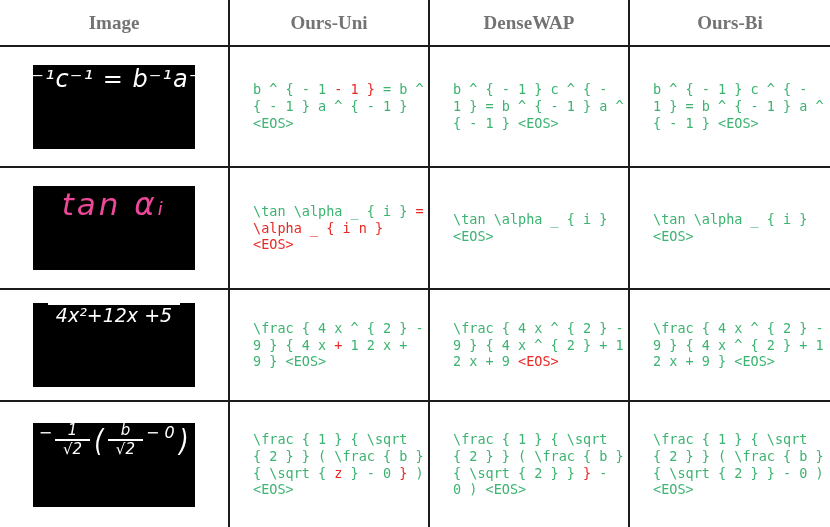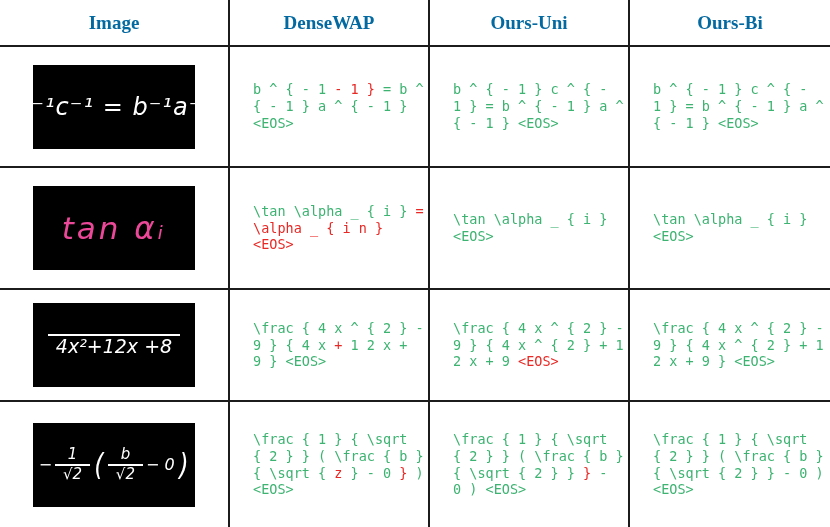"Image" .head-cell { color: #0369a1 -> #737373 }
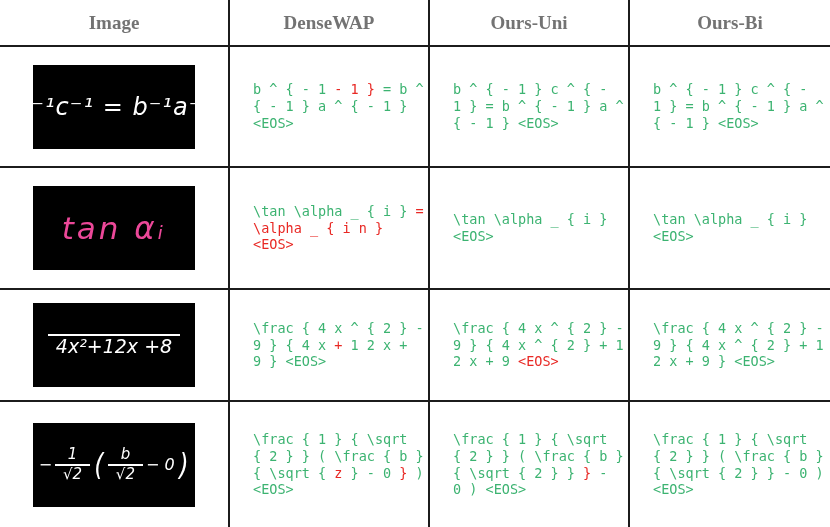"DenseWAP" div.cell { order: before "Ours-Uni" -> after "Ours-Uni" }
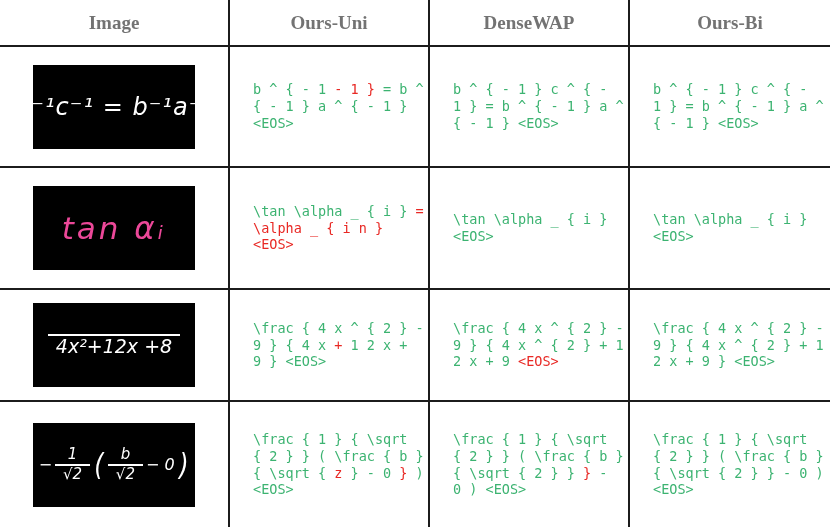"b⁻¹c⁻¹ = b⁻¹a⁻¹" .blackboard { align-items: center -> flex-start }
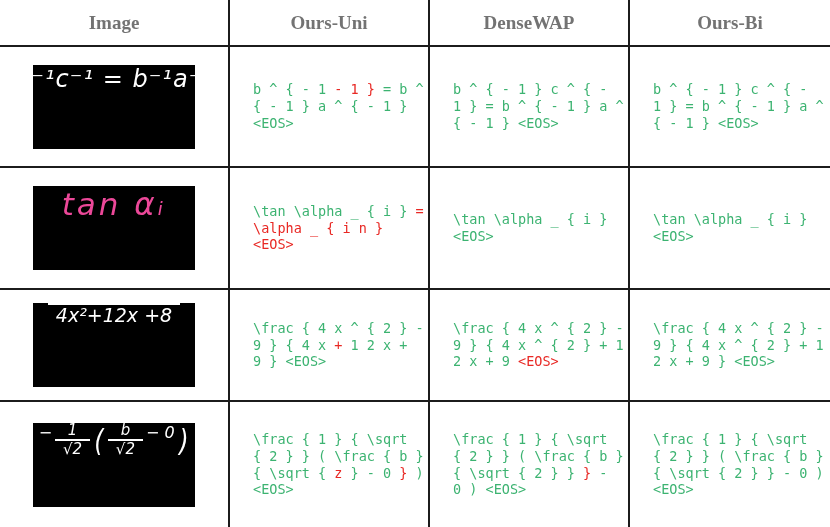"4x²+12x +8" span.hw-den { text: +8 -> +5 }
